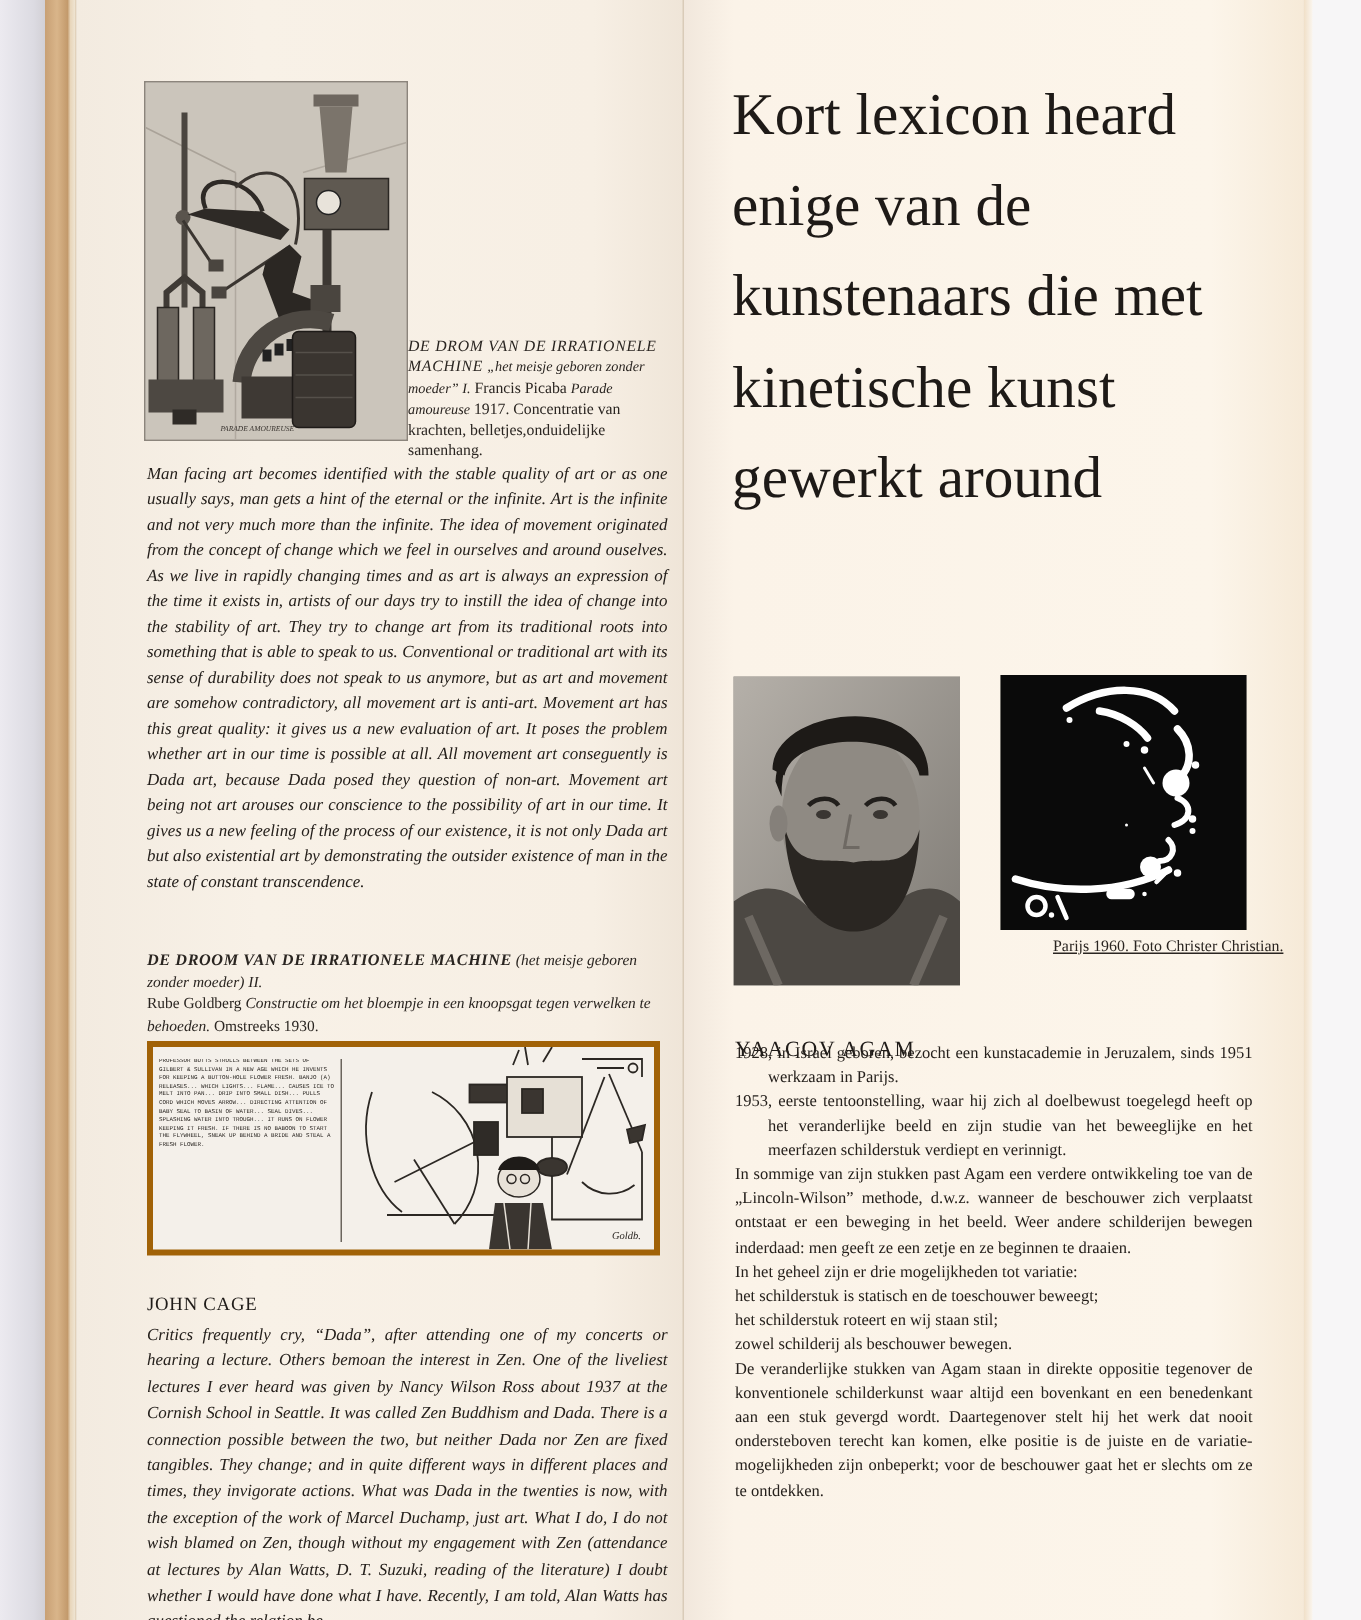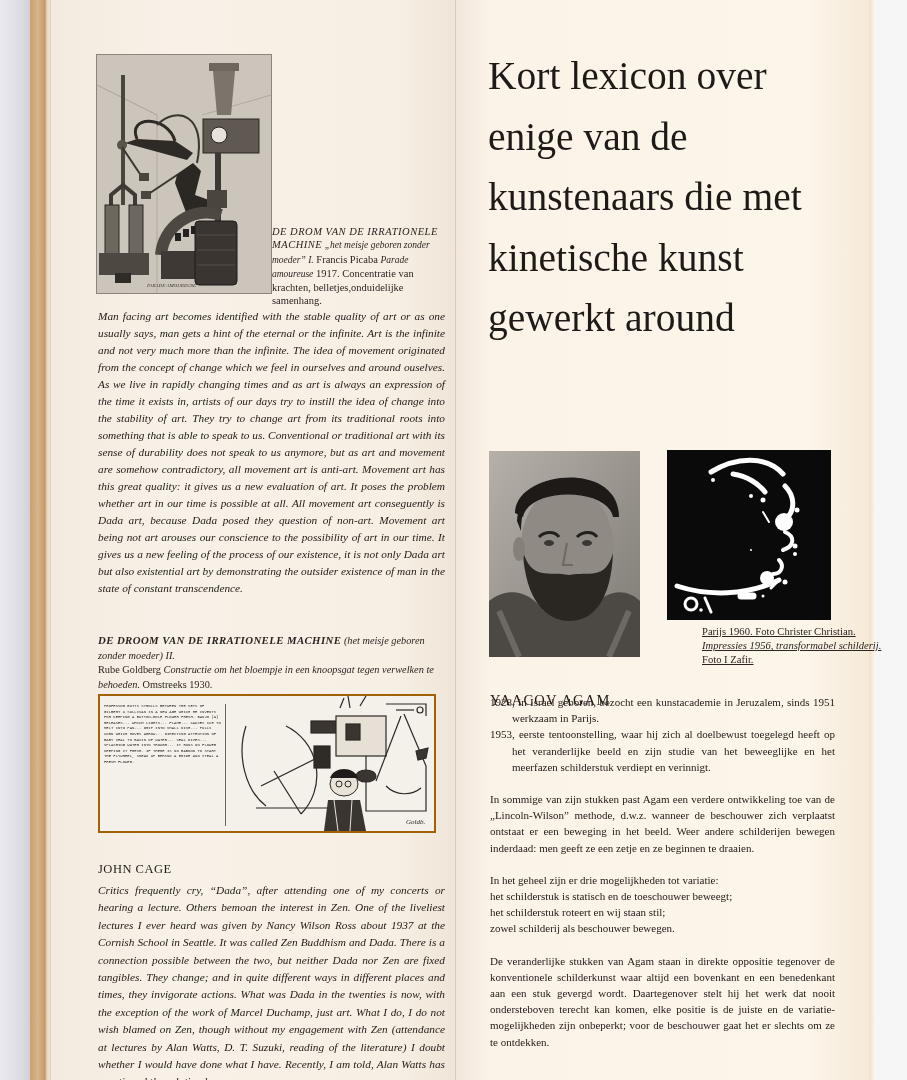"Kort lexicon over" span { text: over -> heard }
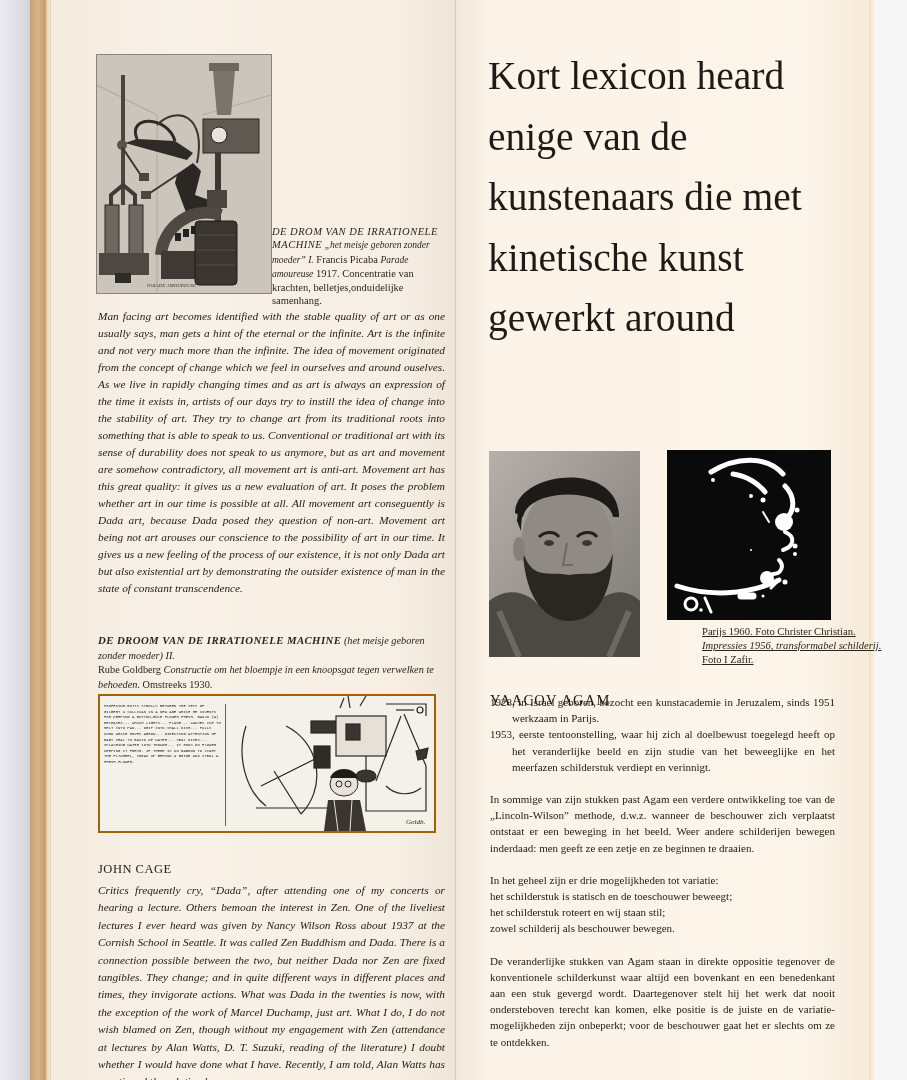"Impressies 1956, transformabel" div { html: <div> <span>Impressies 1956, transformabel schilderij.</span> <span>Foto I Zafir.</span> </div> -> none }
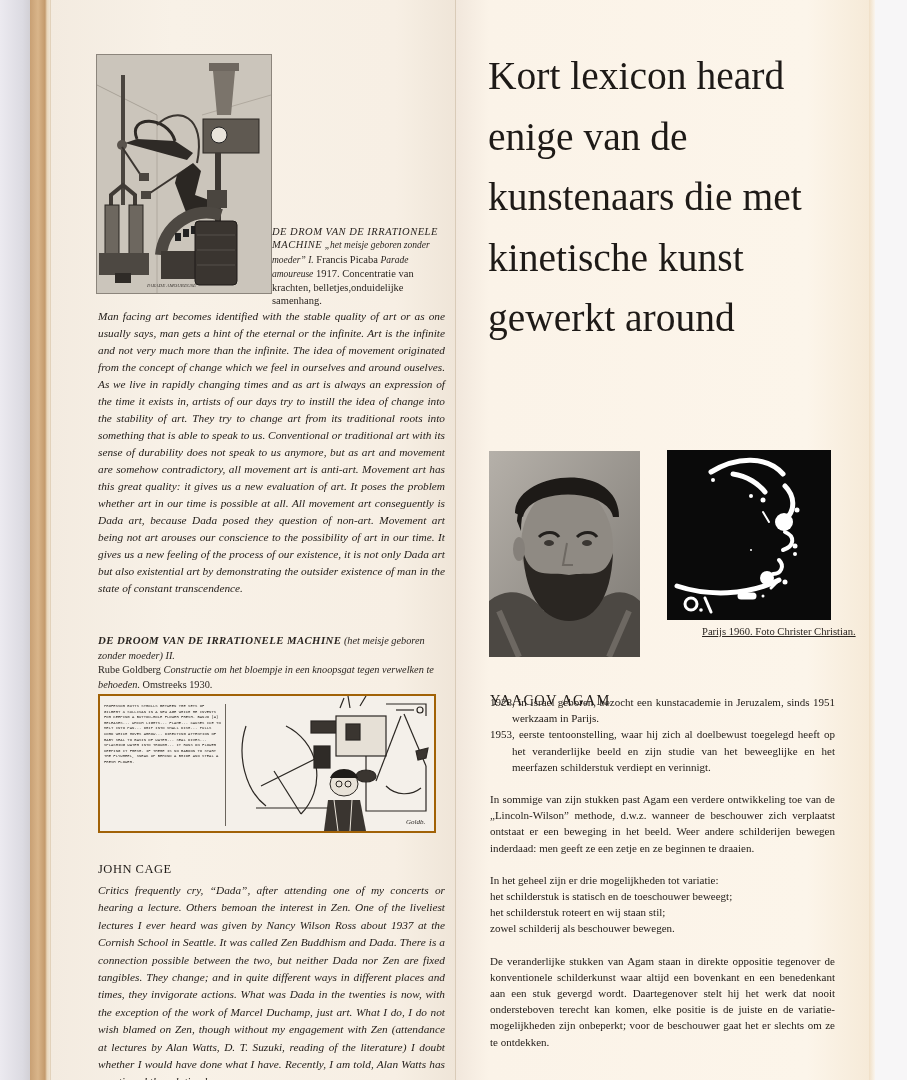"In sommige van zijn stukken" .para { margin-top: 16px -> 0 }
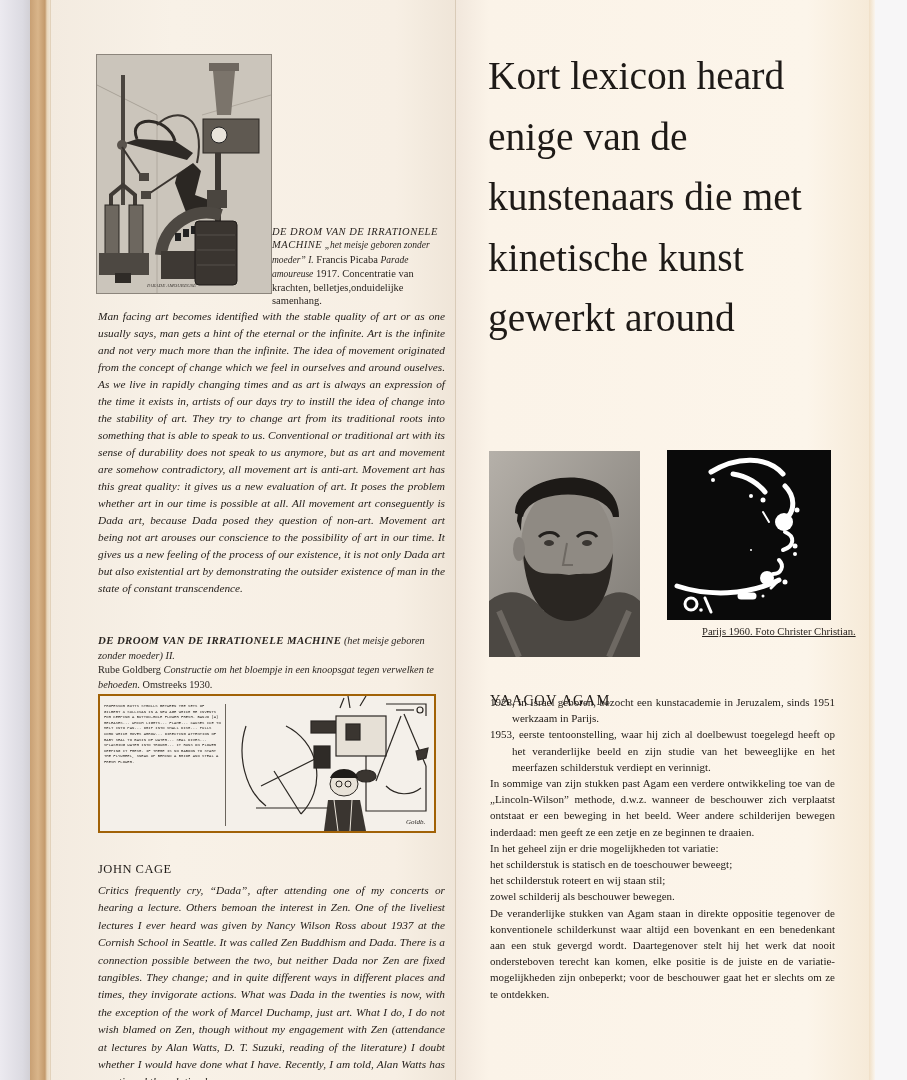"Goldb." .rube { border: 2px solid #a16207 -> 4px solid #a16207 }
